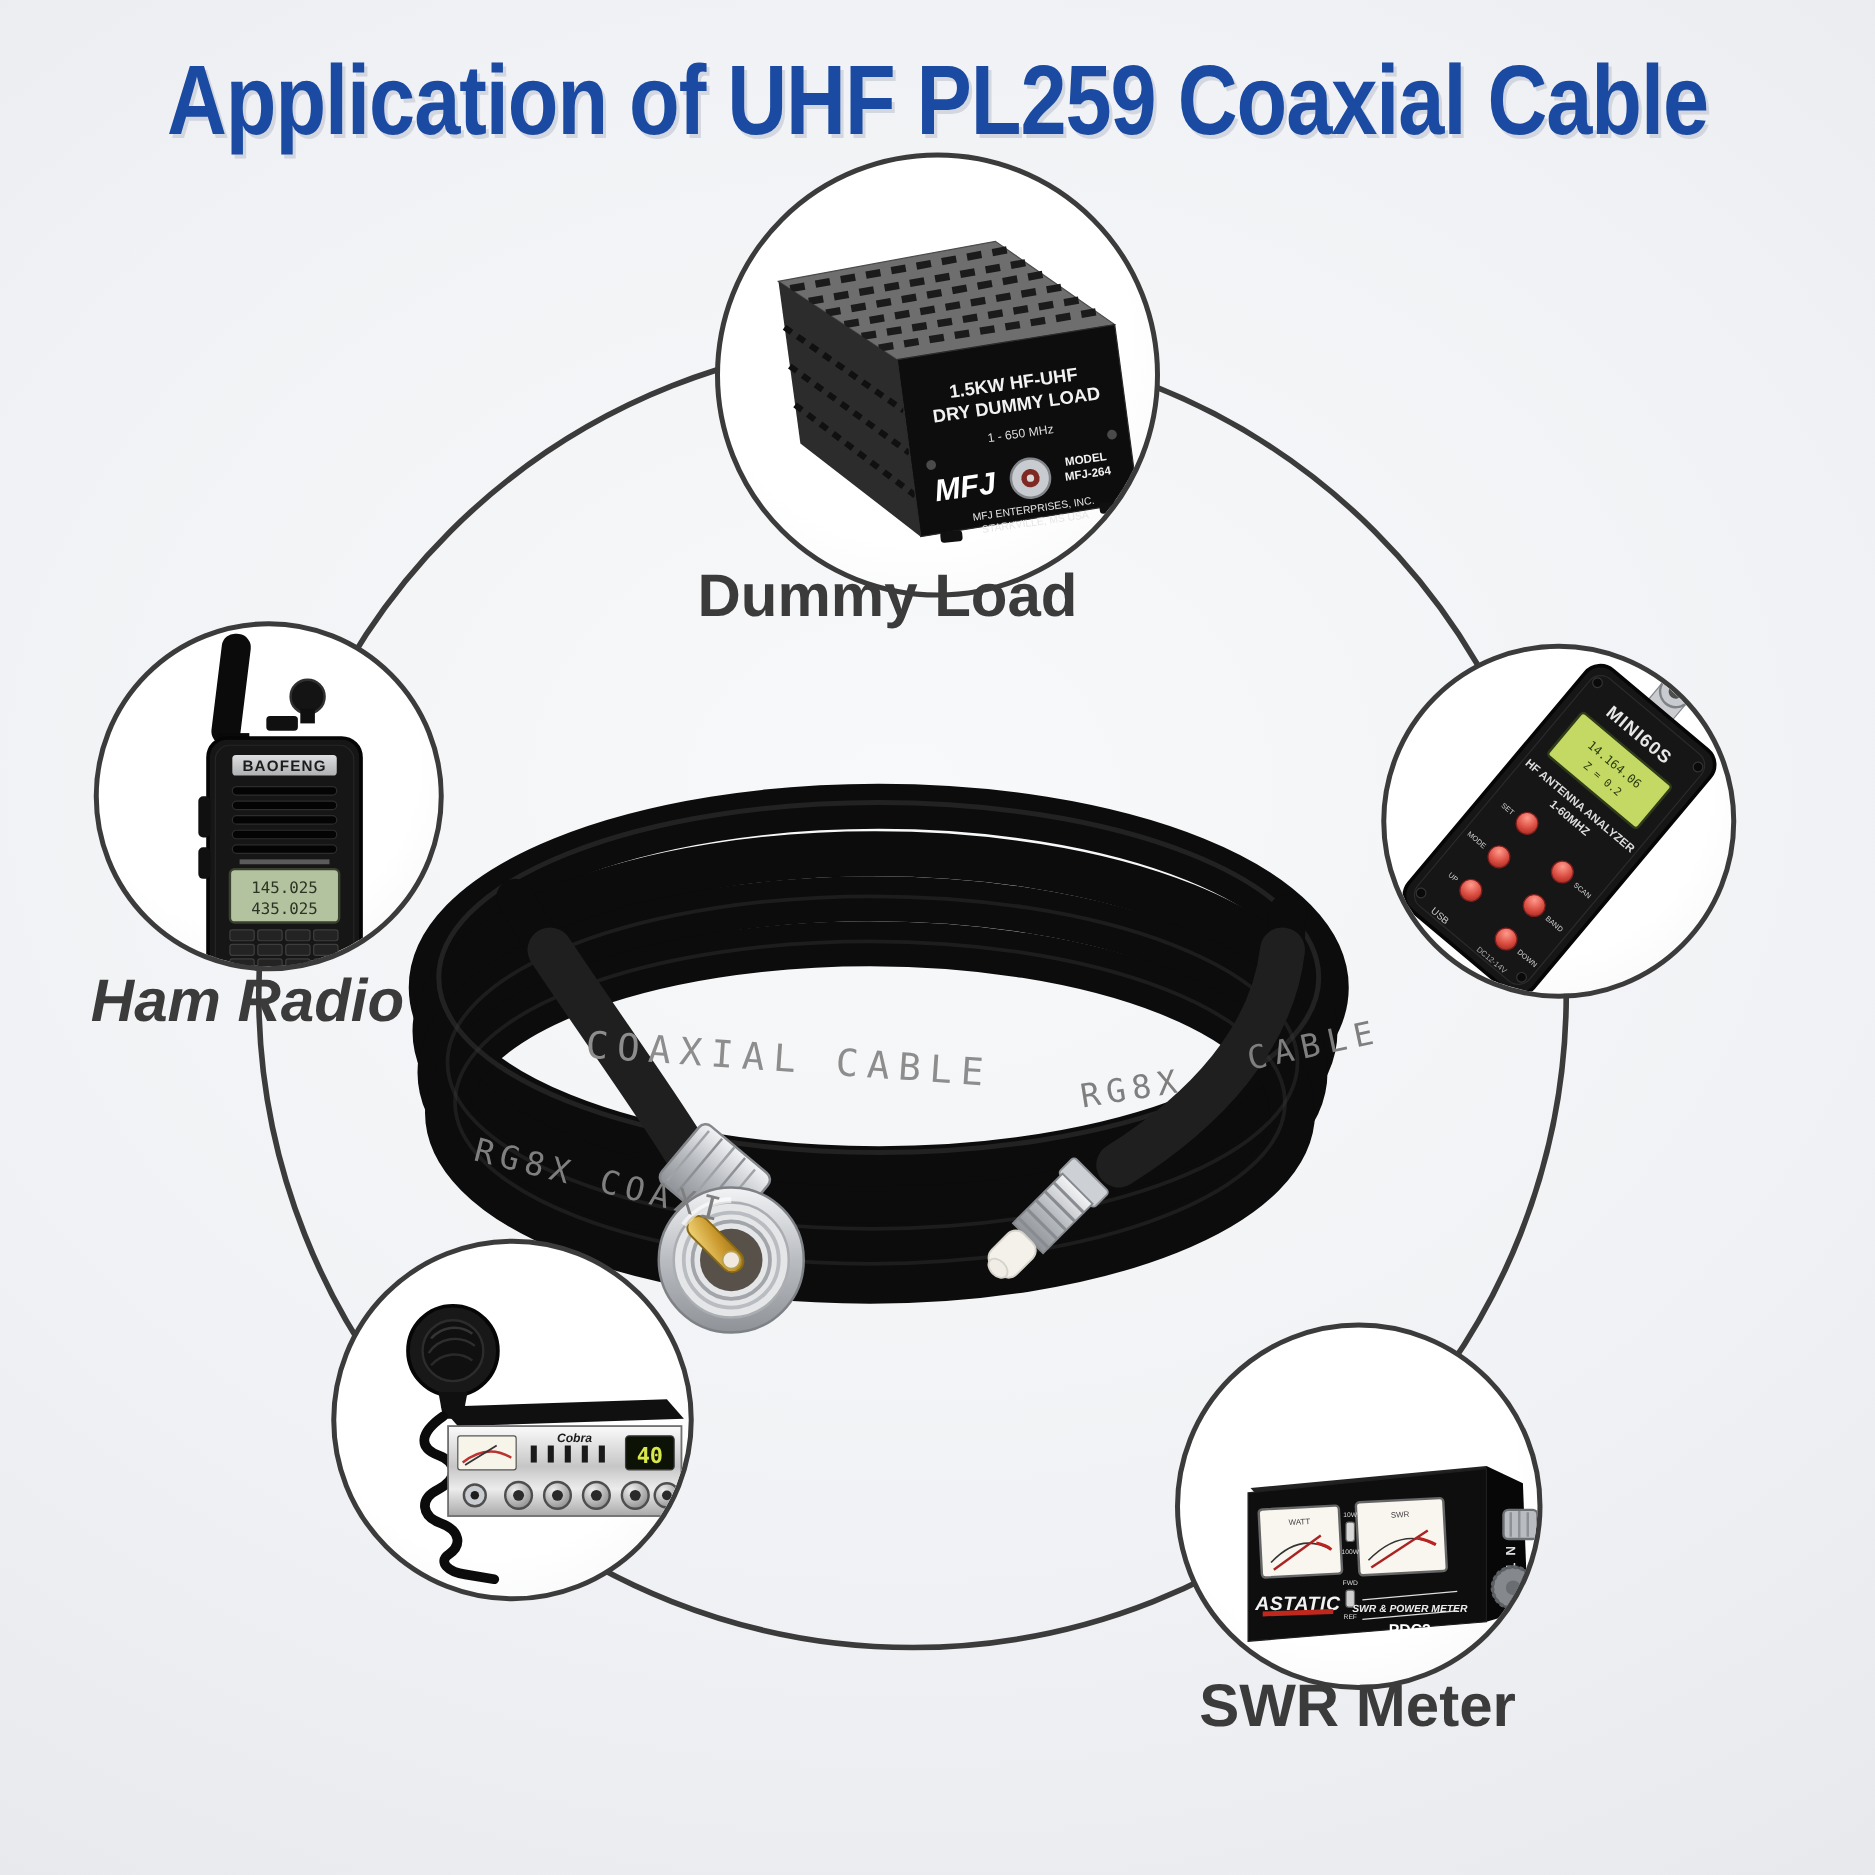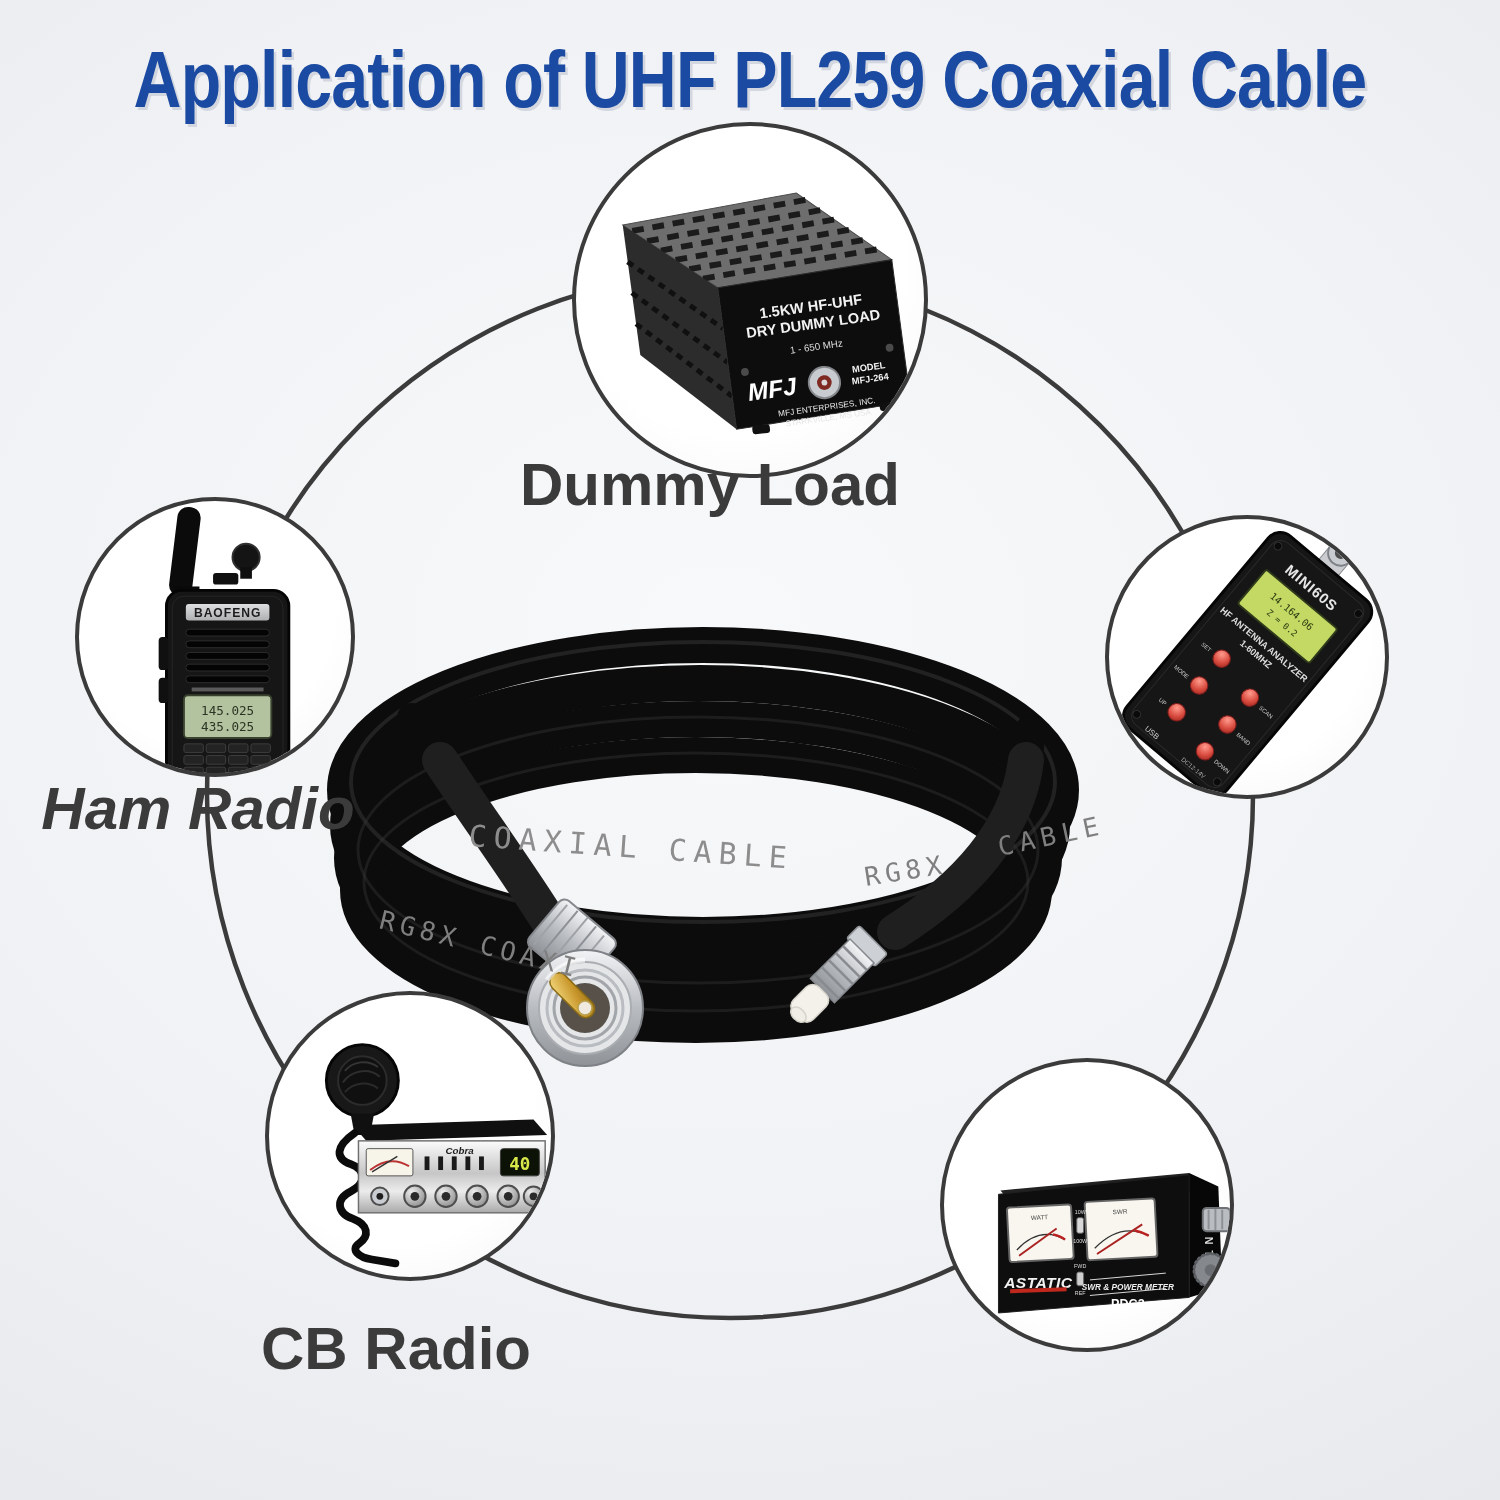"Dummy Load" .callout-label { font-size: 60px -> 48px }
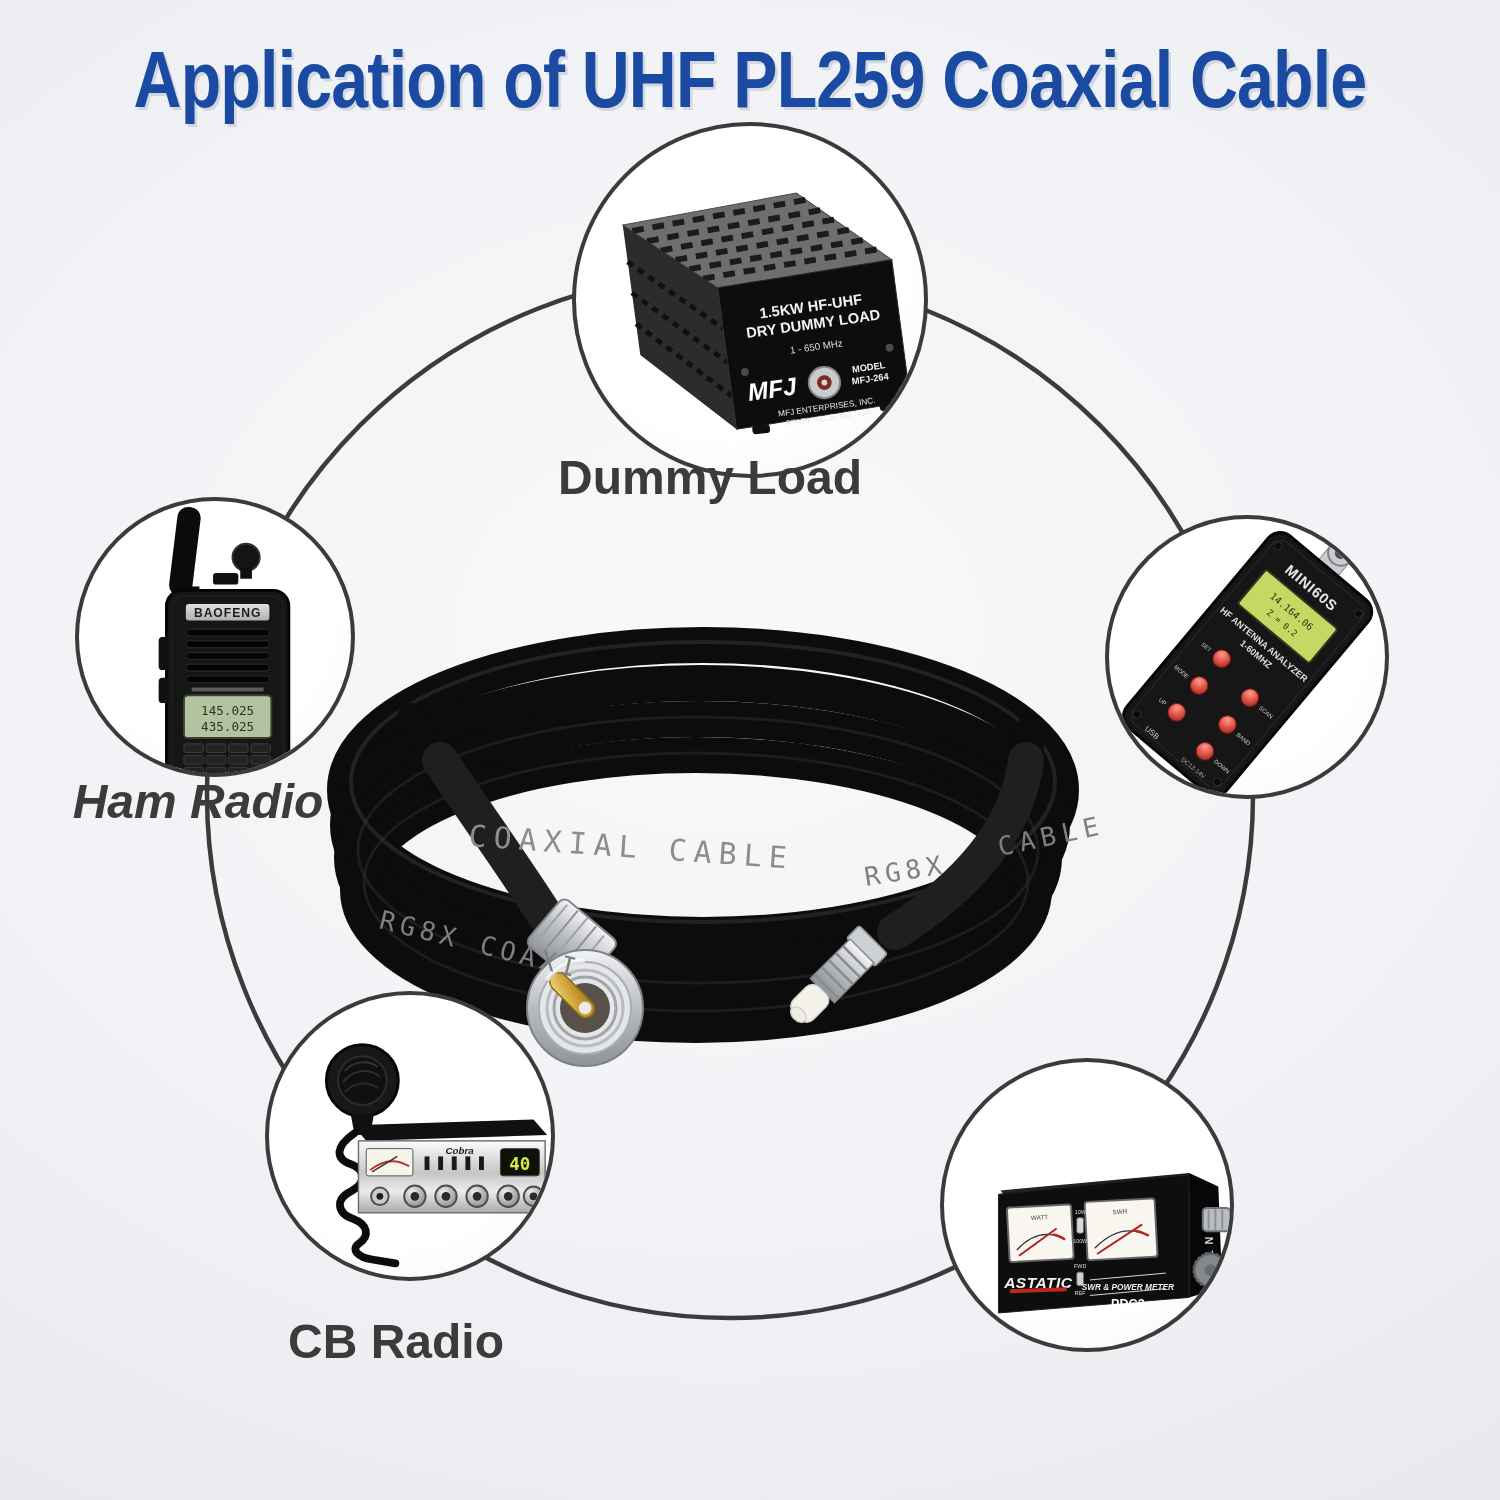"CB Radio" div.callout-label { html: <div>CB Radio</div> -> none }
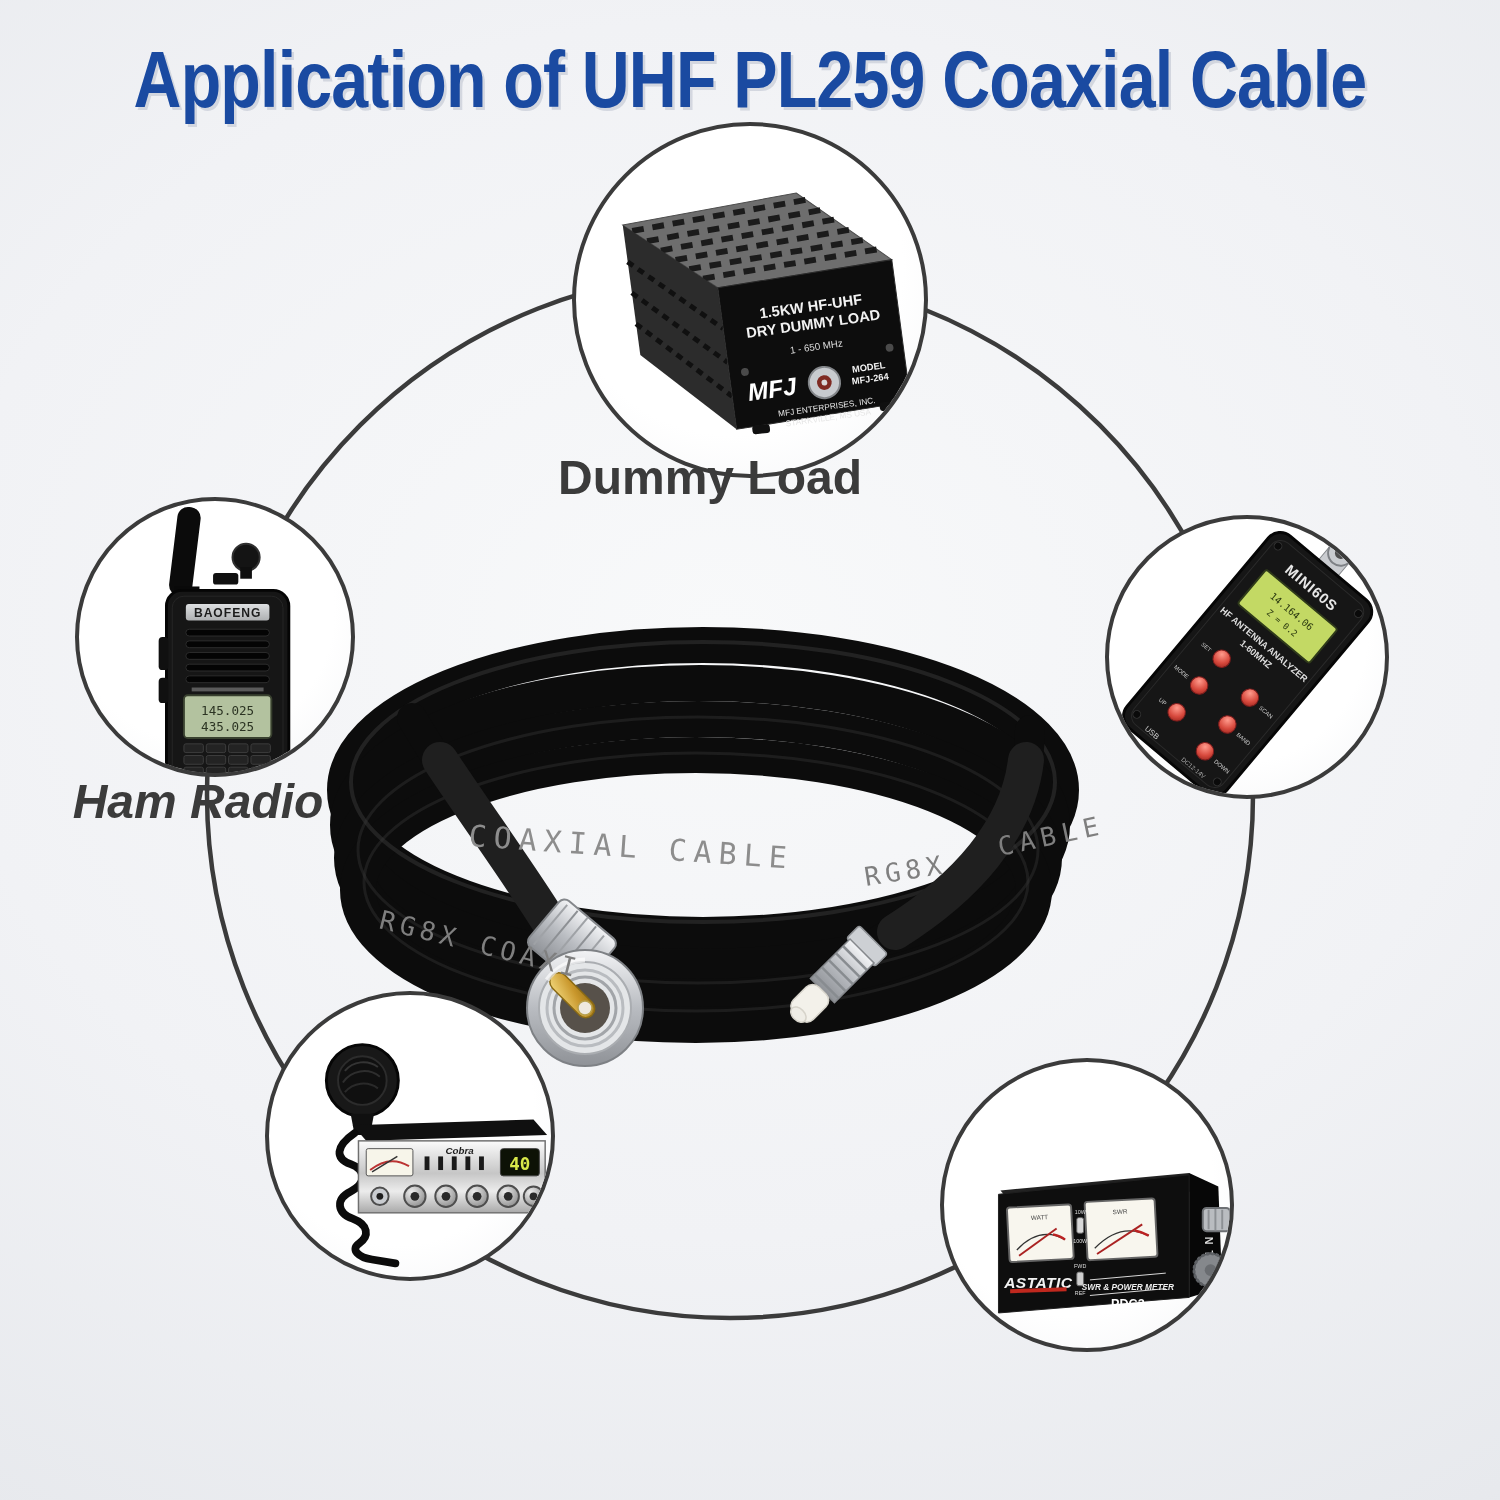"SWR Meter" div.callout-label { html: none -> <div>SWR Meter</div> }
